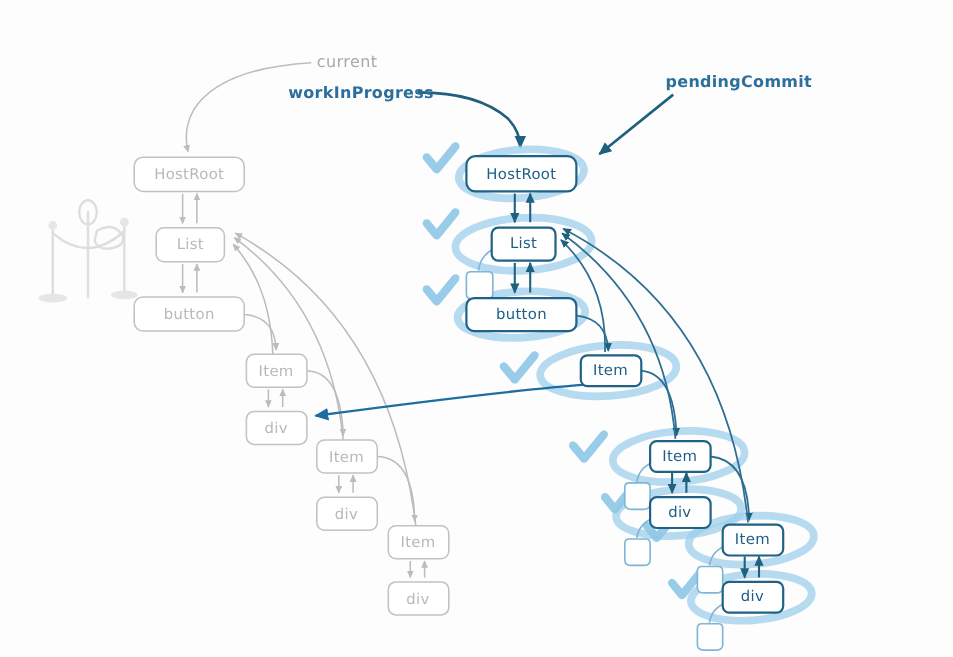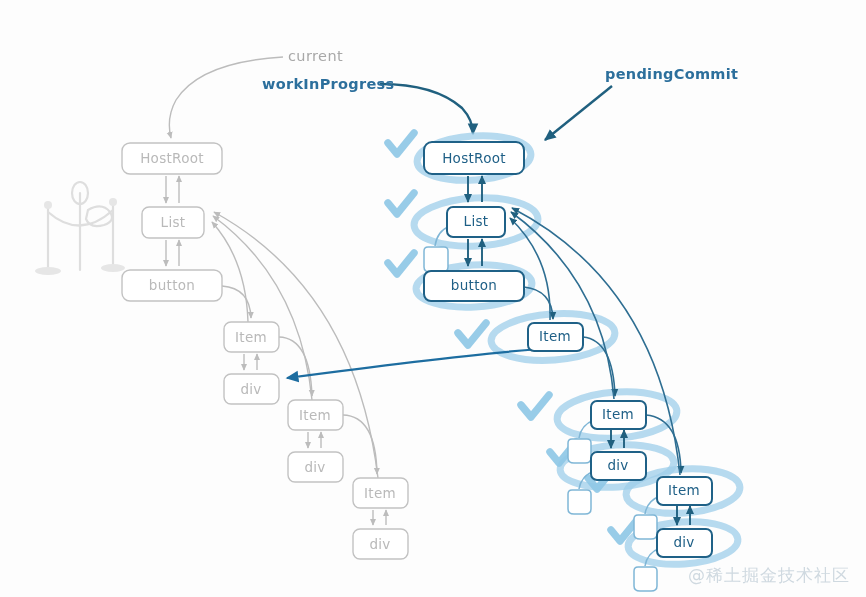"@稀土掘金技术社区" div.watermark { html: <div>@稀土掘金技术社区</div> -> none }
